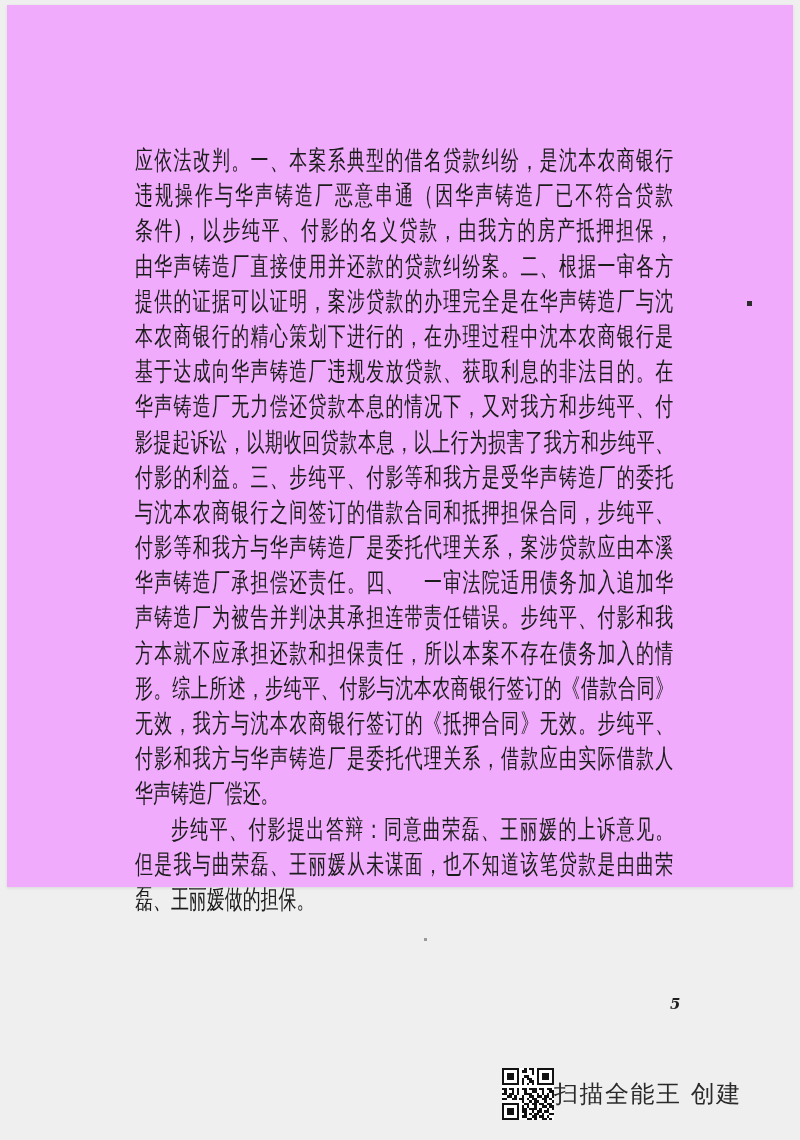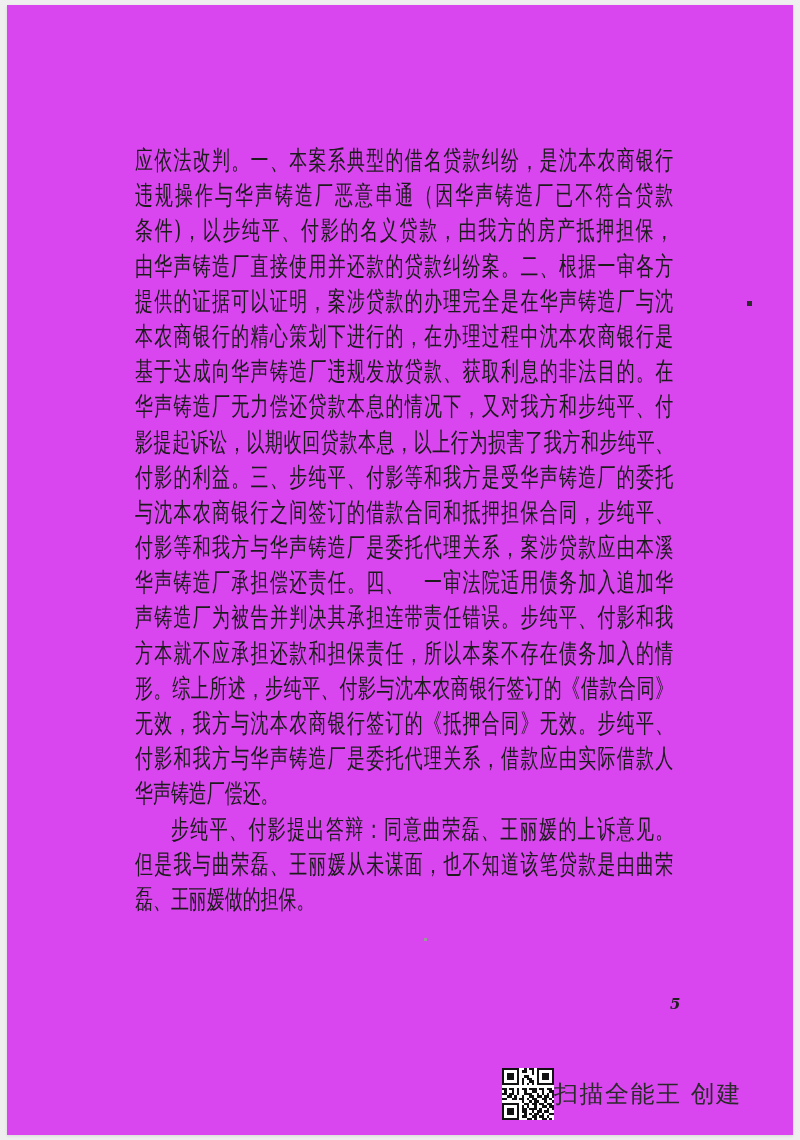"应依法改判。一、本案系典型的借名贷款纠纷，是沈本农商银行" .page { background: #d946ef -> #f0abfc; height: 1130px -> 882px }
